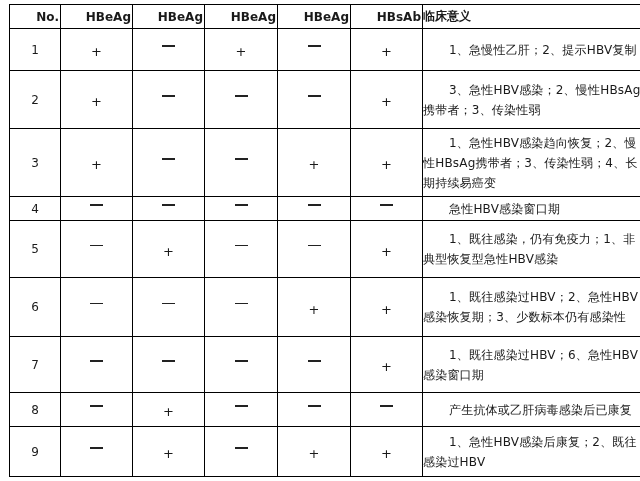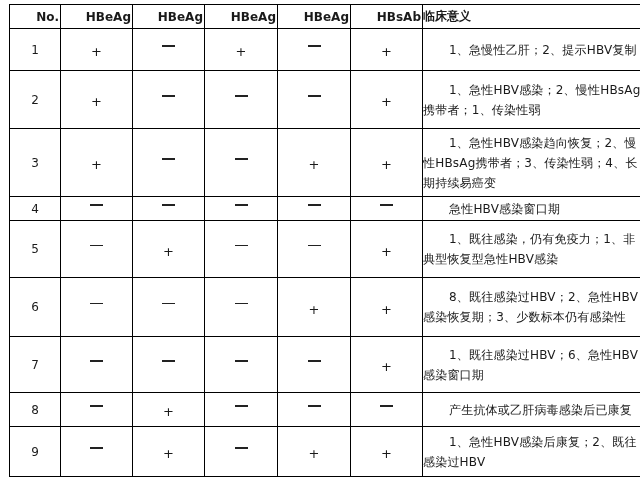"1、急性HBV感染；2、慢性HBsAg携带者；1、传染性弱" span { text: 1、急性HBV感染；2、慢性HBsAg携带者；1 -> 3、急性HBV感染；2、慢性HBsAg携带者；3 }
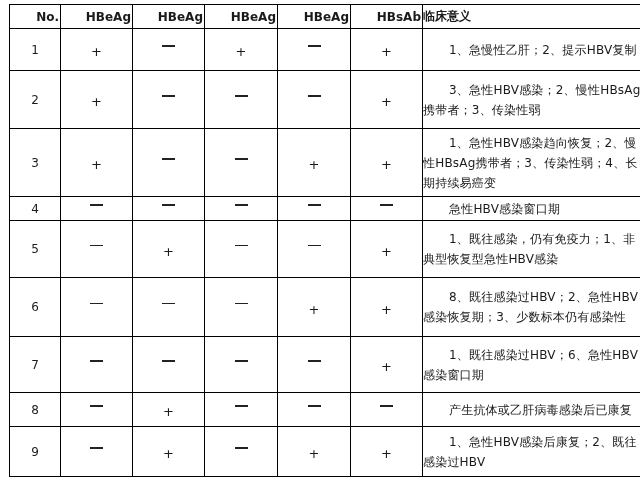"8、既往感染过HBV；2、急性HBV感染恢复期；3、少数标本仍有感染性" span { text: 8 -> 1 }
